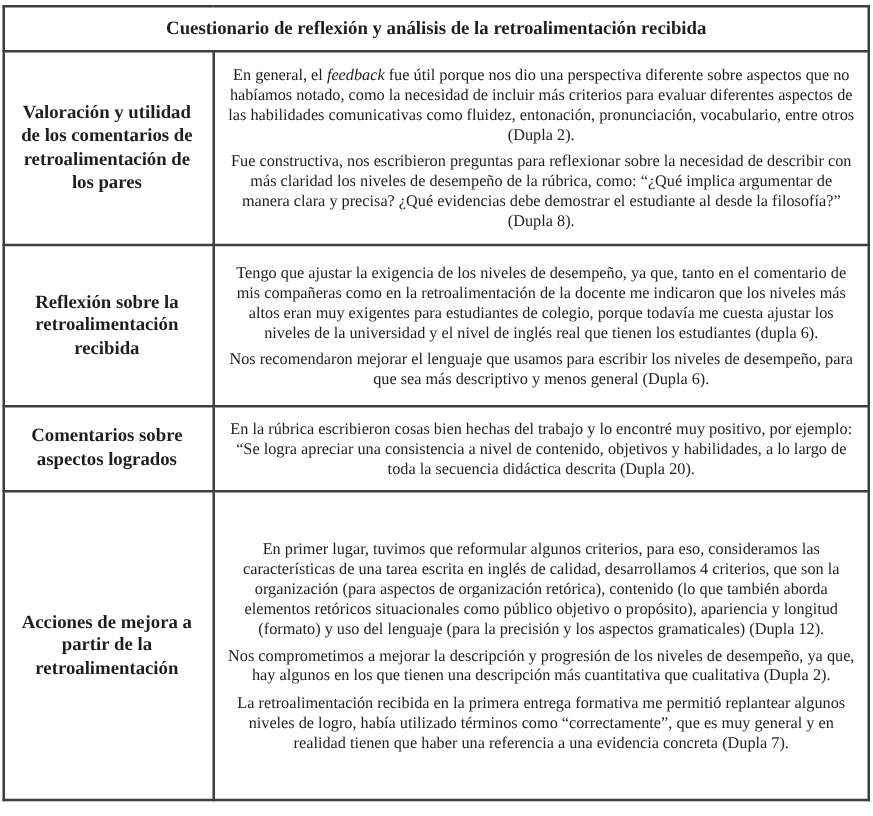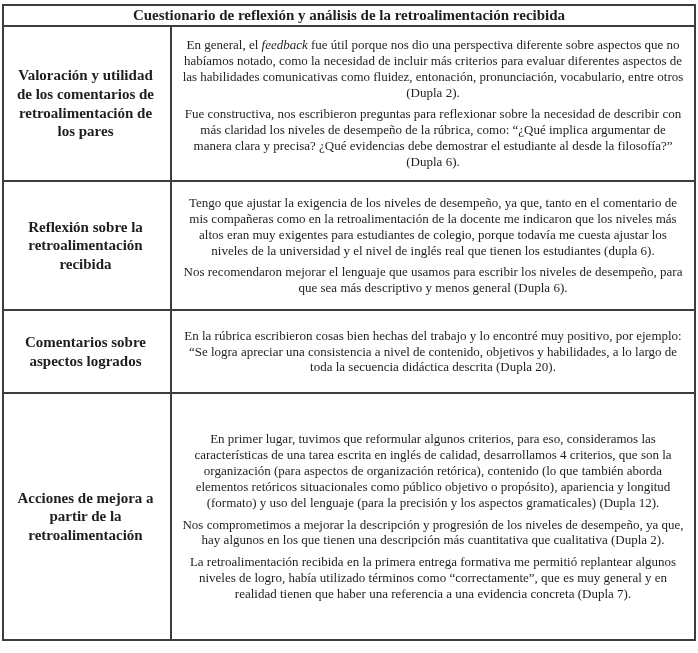"Cuestionario de reflexión y análisis" tr.title-row { height: 21px -> 36px }
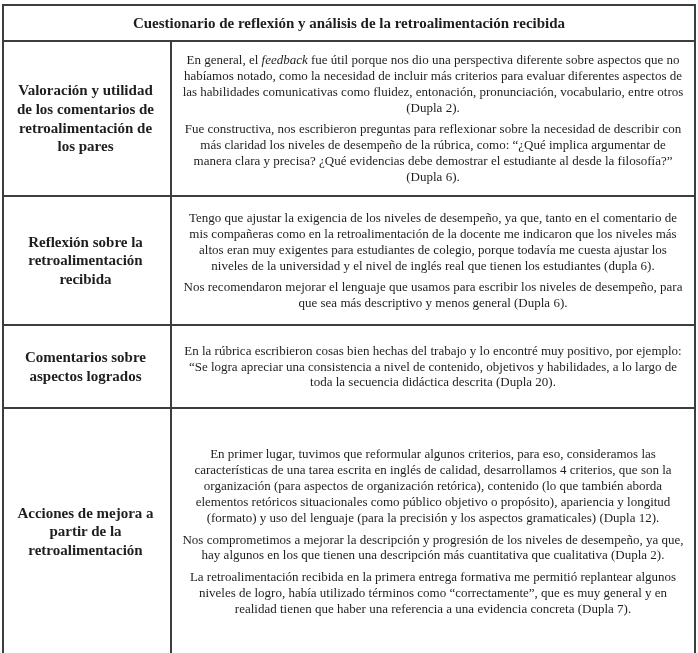"Fue constructiva, nos escribieron" span { text: 6 -> 8 }
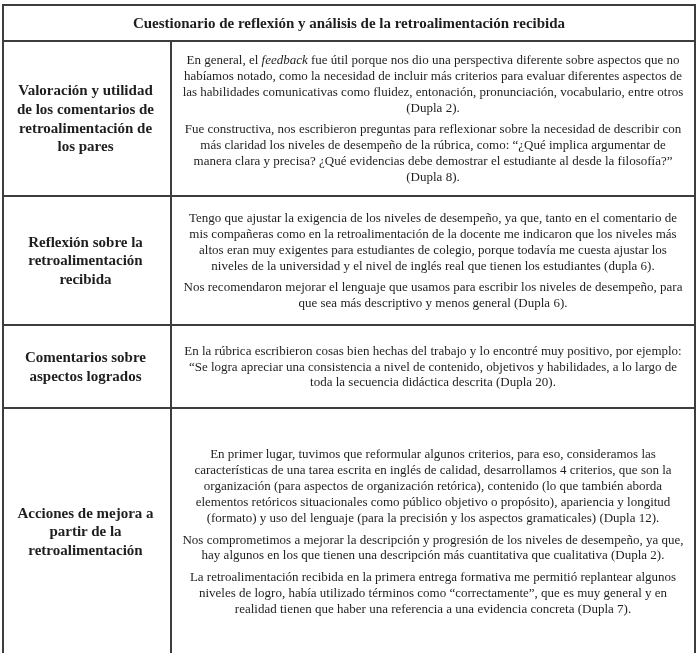"Comentarios sobre aspectos logrados" tr.r3 { height: 83px -> 68px }
